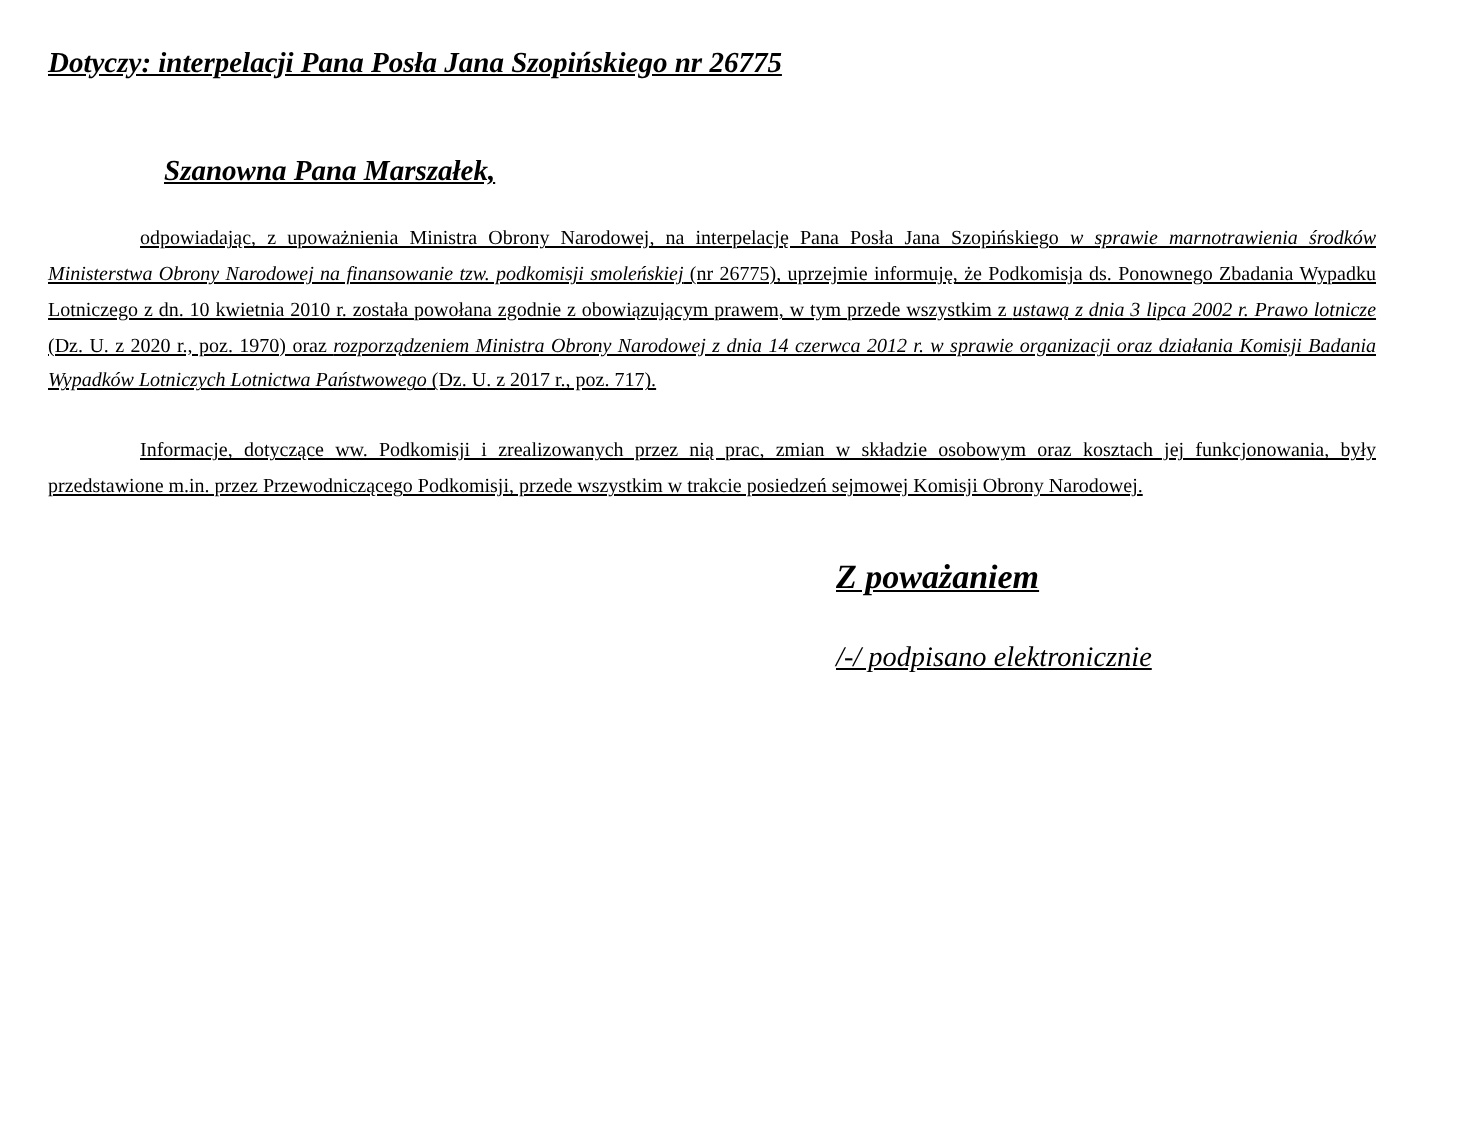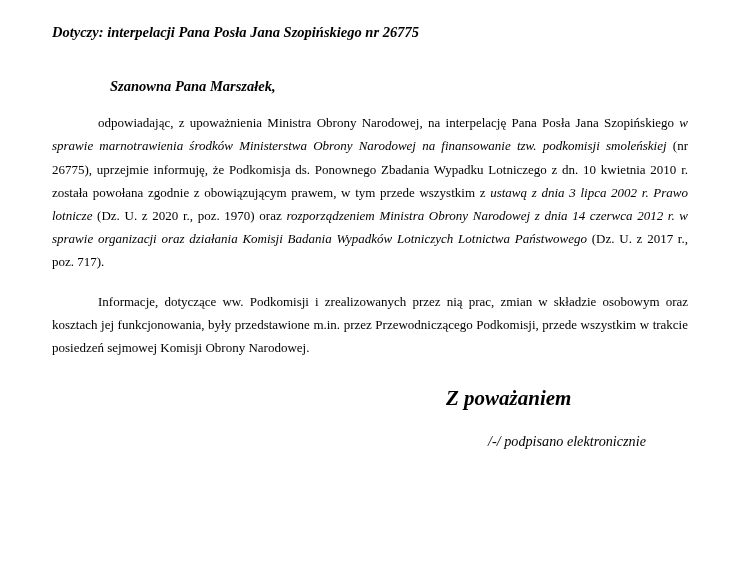"Dotyczy: interpelacji Pana Posła Jana" .page { padding: 18px 52px 0 52px -> 18px 52px 0 24px; text-decoration: none -> underline }
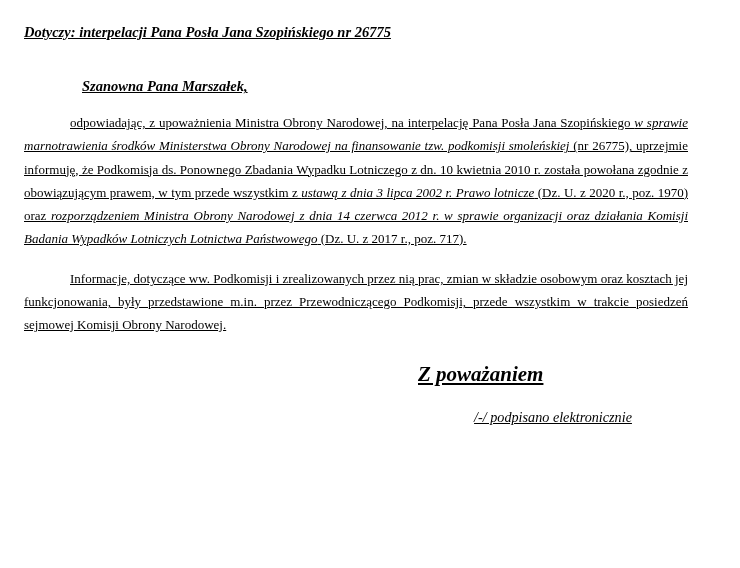"odpowiadając, z upoważnienia Ministra" p.body-par { font-size: 13px -> 10px }
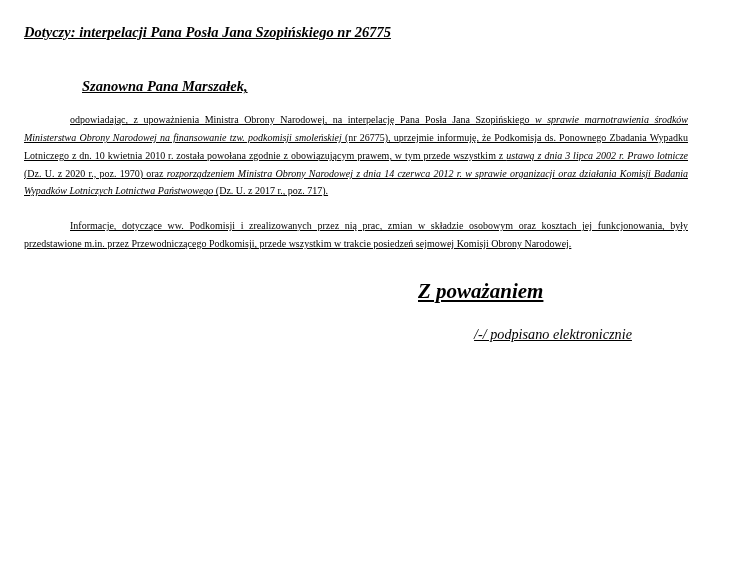"Z poważaniem" .closing { font-size: 21px -> 17px }
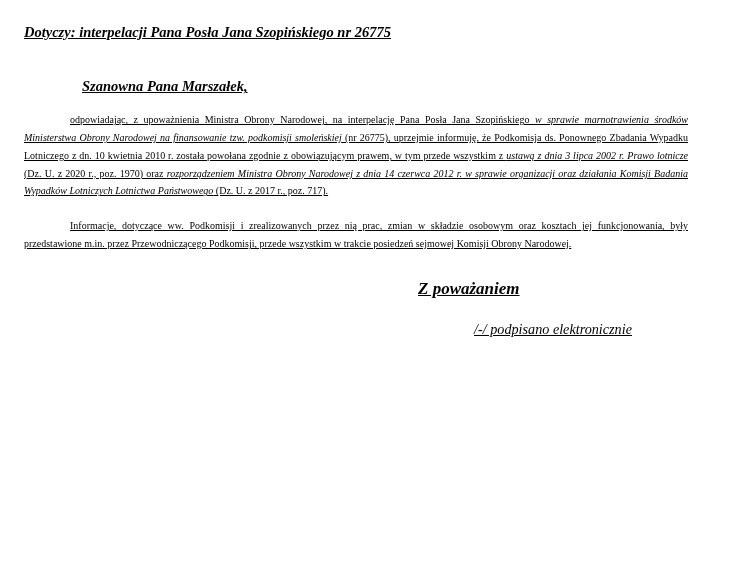"/-/ podpisano elektronicznie" .signature { text-align: center -> none }
